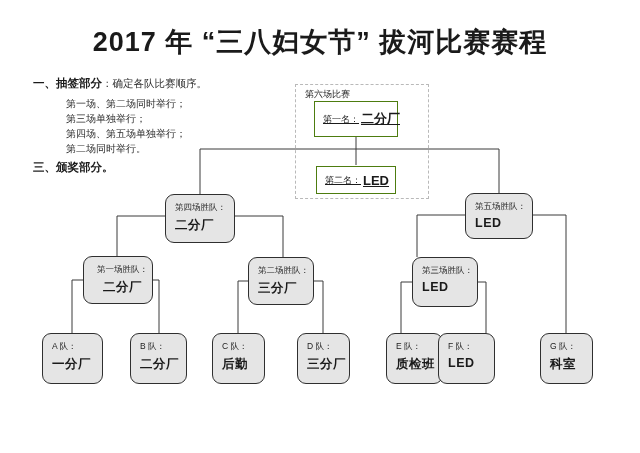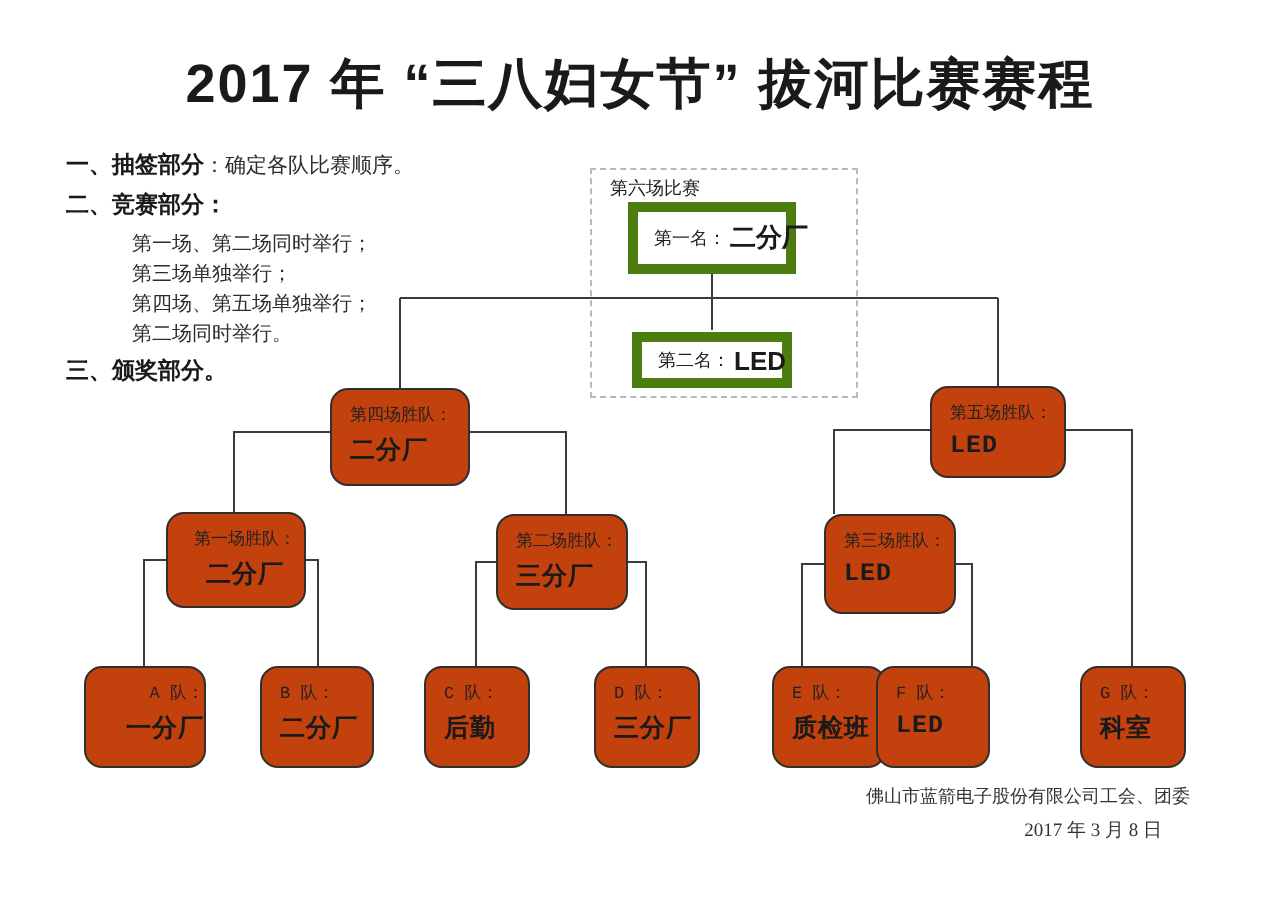"二、竞赛部分：" div.note-h { html: <div>二、竞赛部分：</div> -> none }
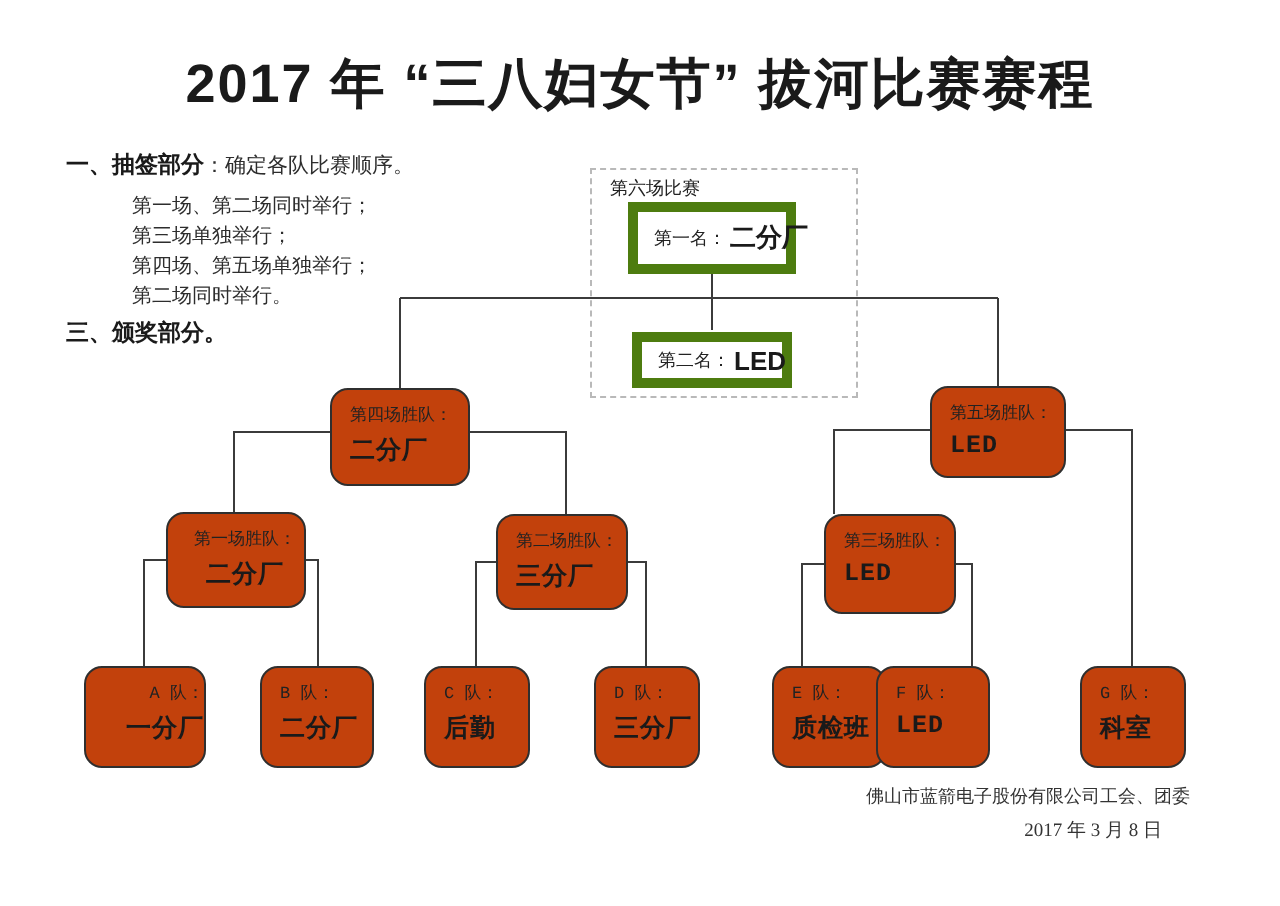"第一名：" .sqbox { border: 5px solid #4d7c0f -> 1px solid #4d7c0f; text-decoration: none -> underline }
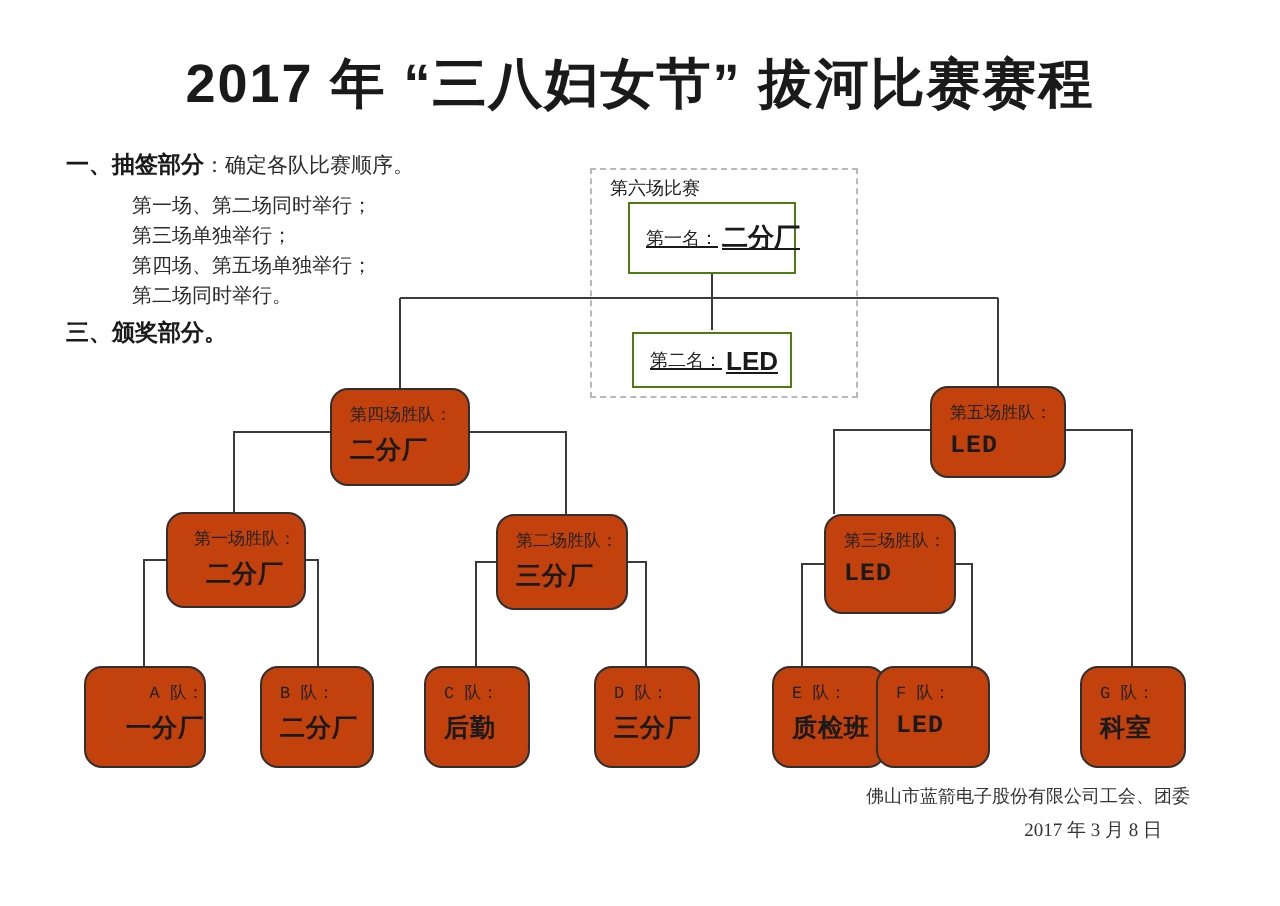"第四场胜队：" .rbox { background: #c2410c -> #e5e5e5; font-family: Liberation Mono, monospace -> none }
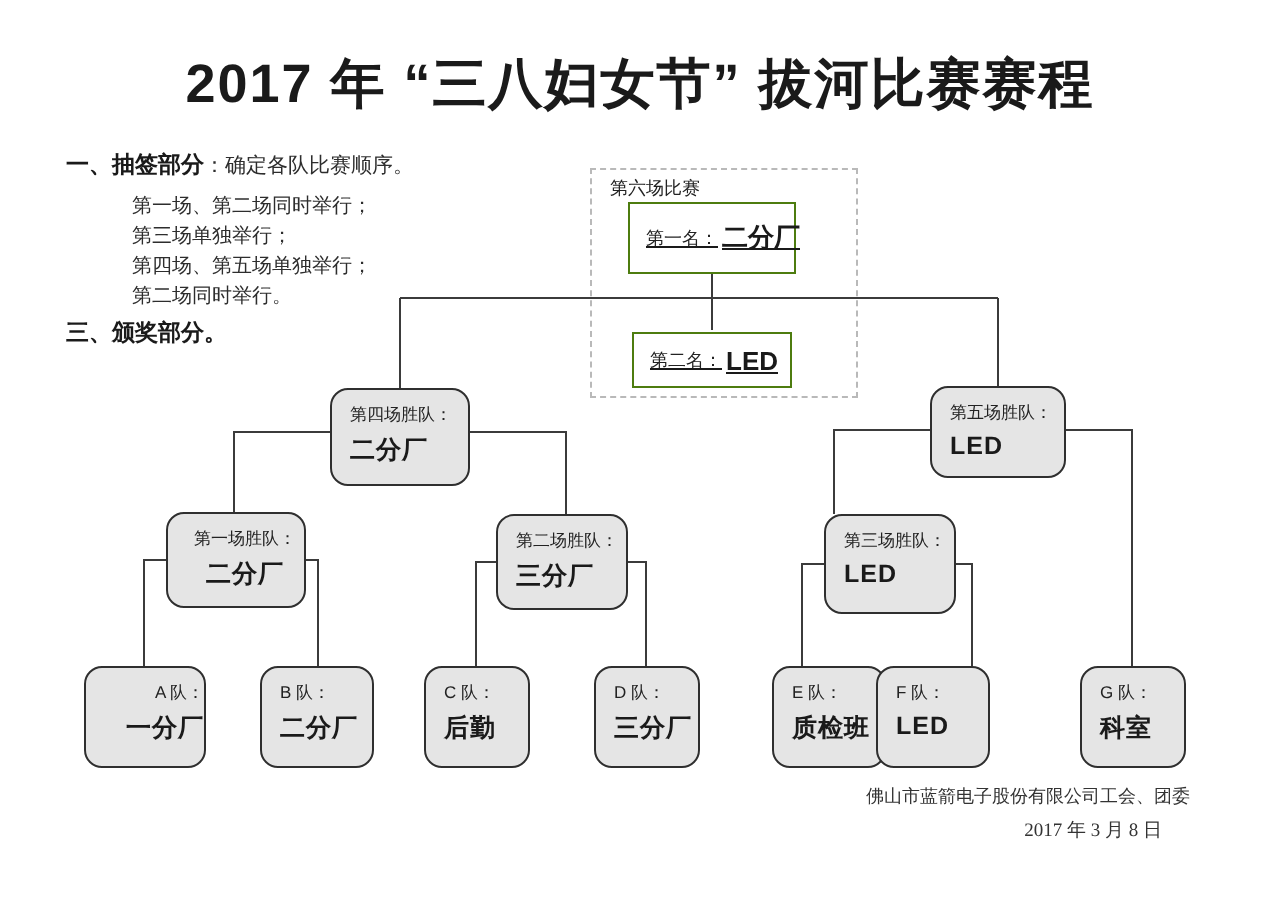"A 队：" div.rbox { text-align: right -> none }
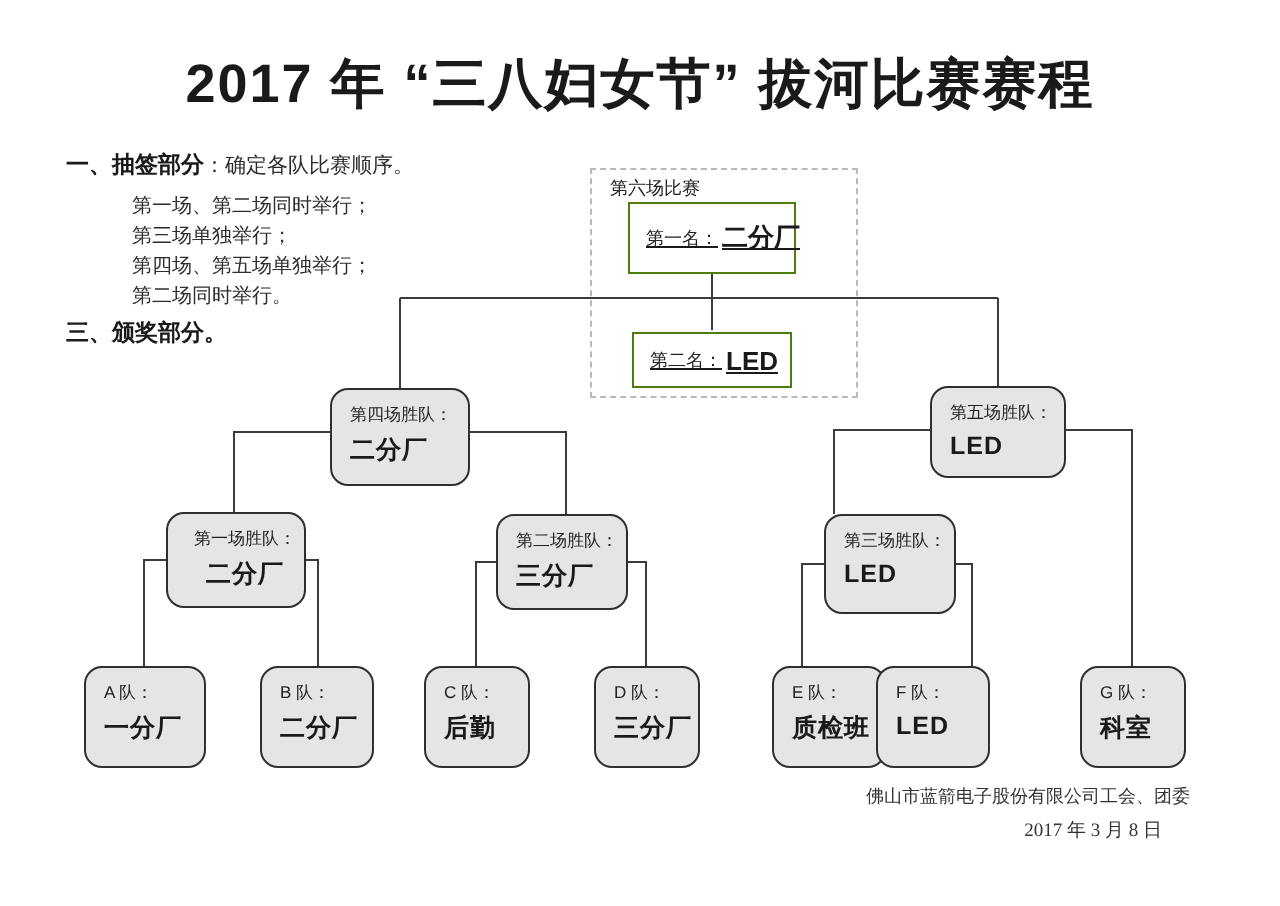"佛山市蓝箭电子股份有限公司工会、团委" div.footer { html: <div> <div>佛山市蓝箭电子股份有限公司工会、团委</div> <div>2017 年 3 月 8 日</div> </div> -> none }
